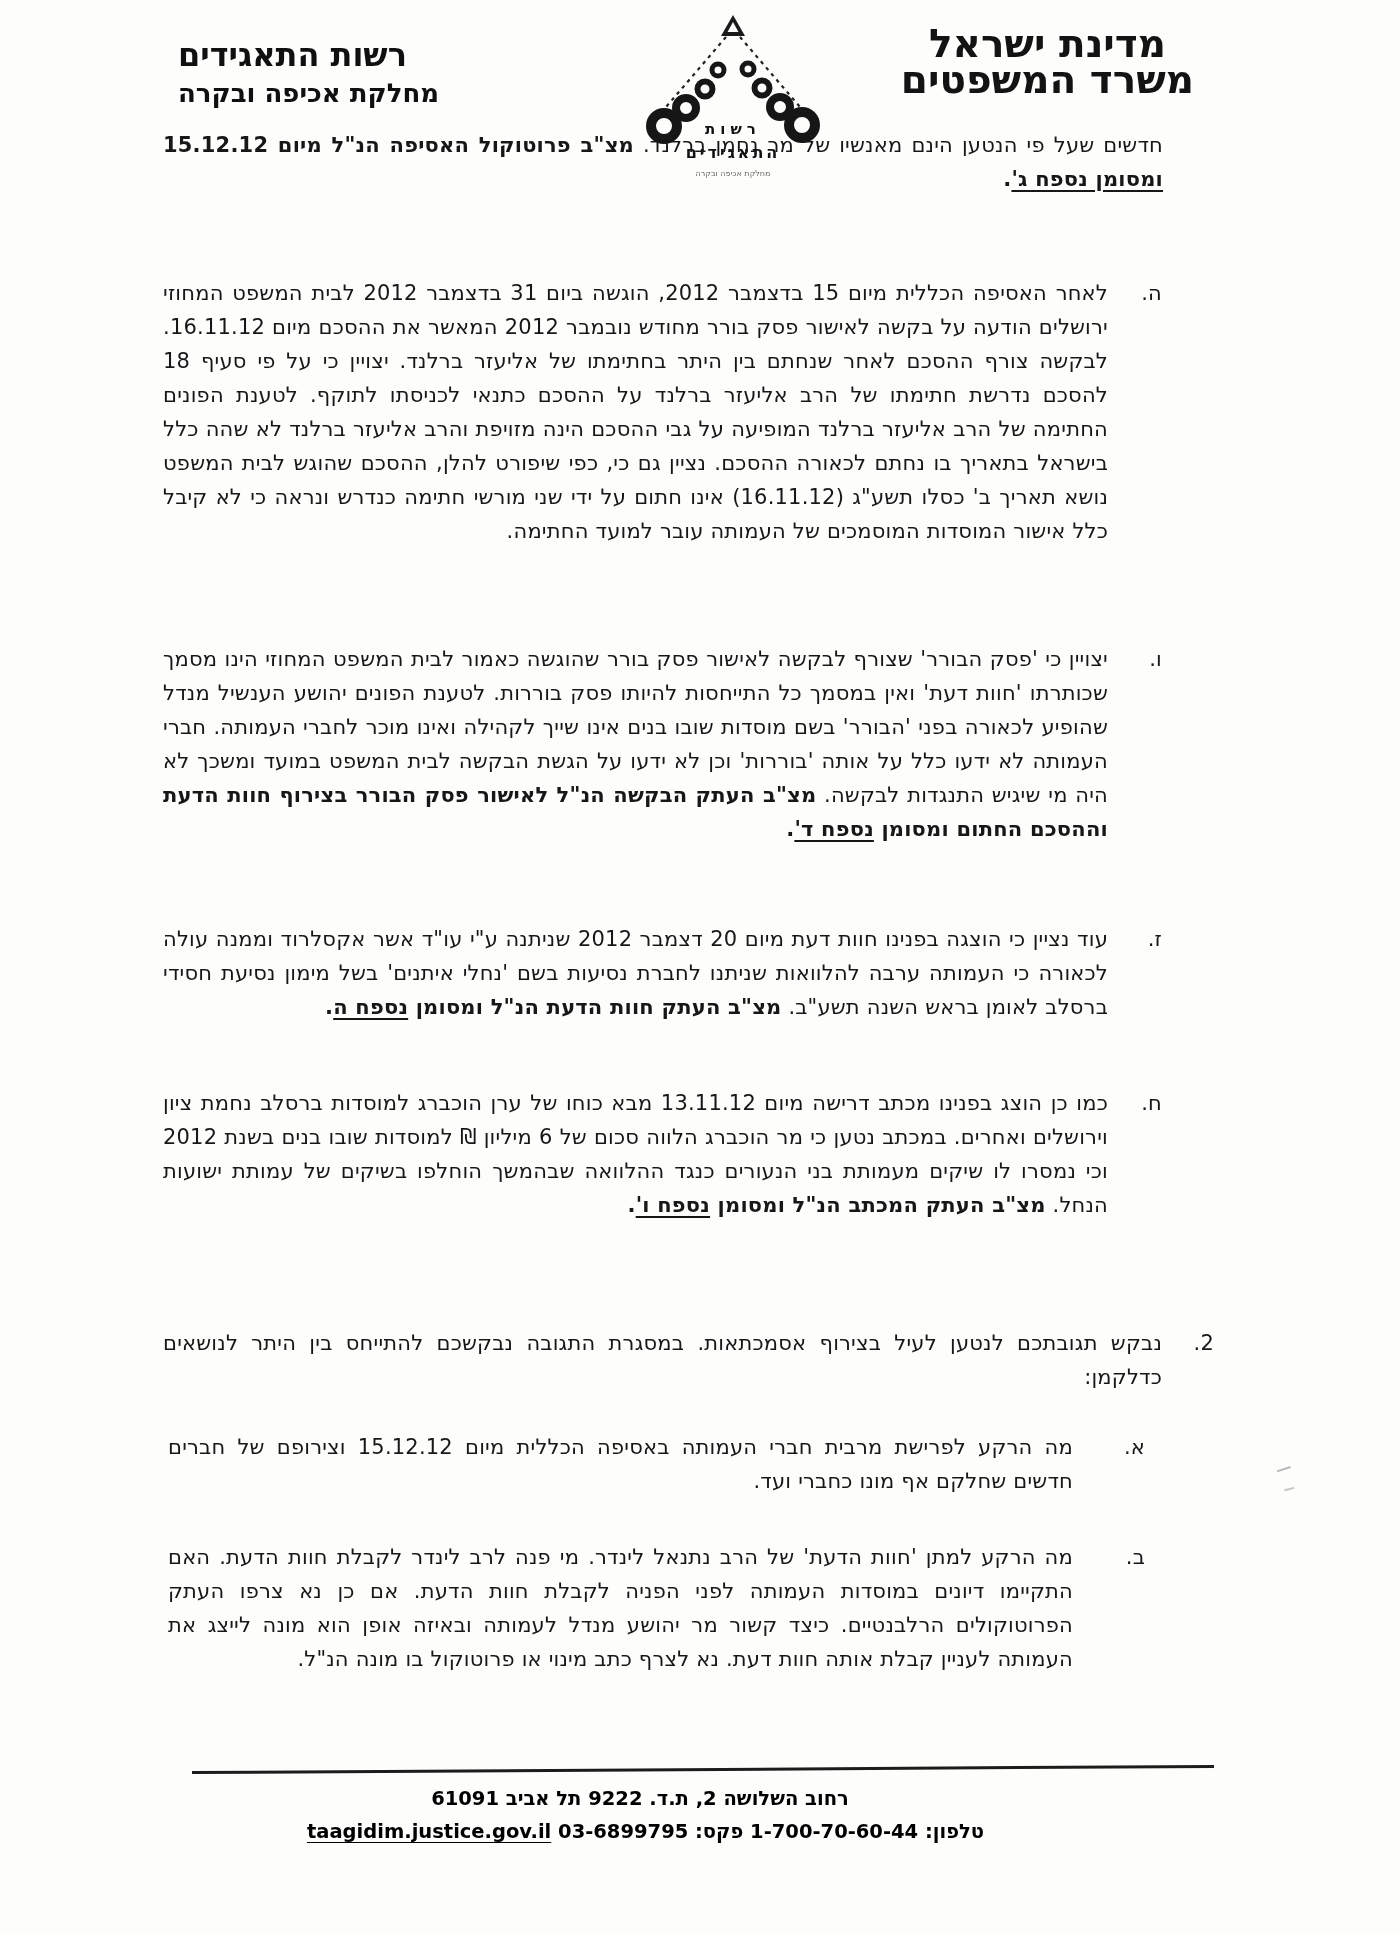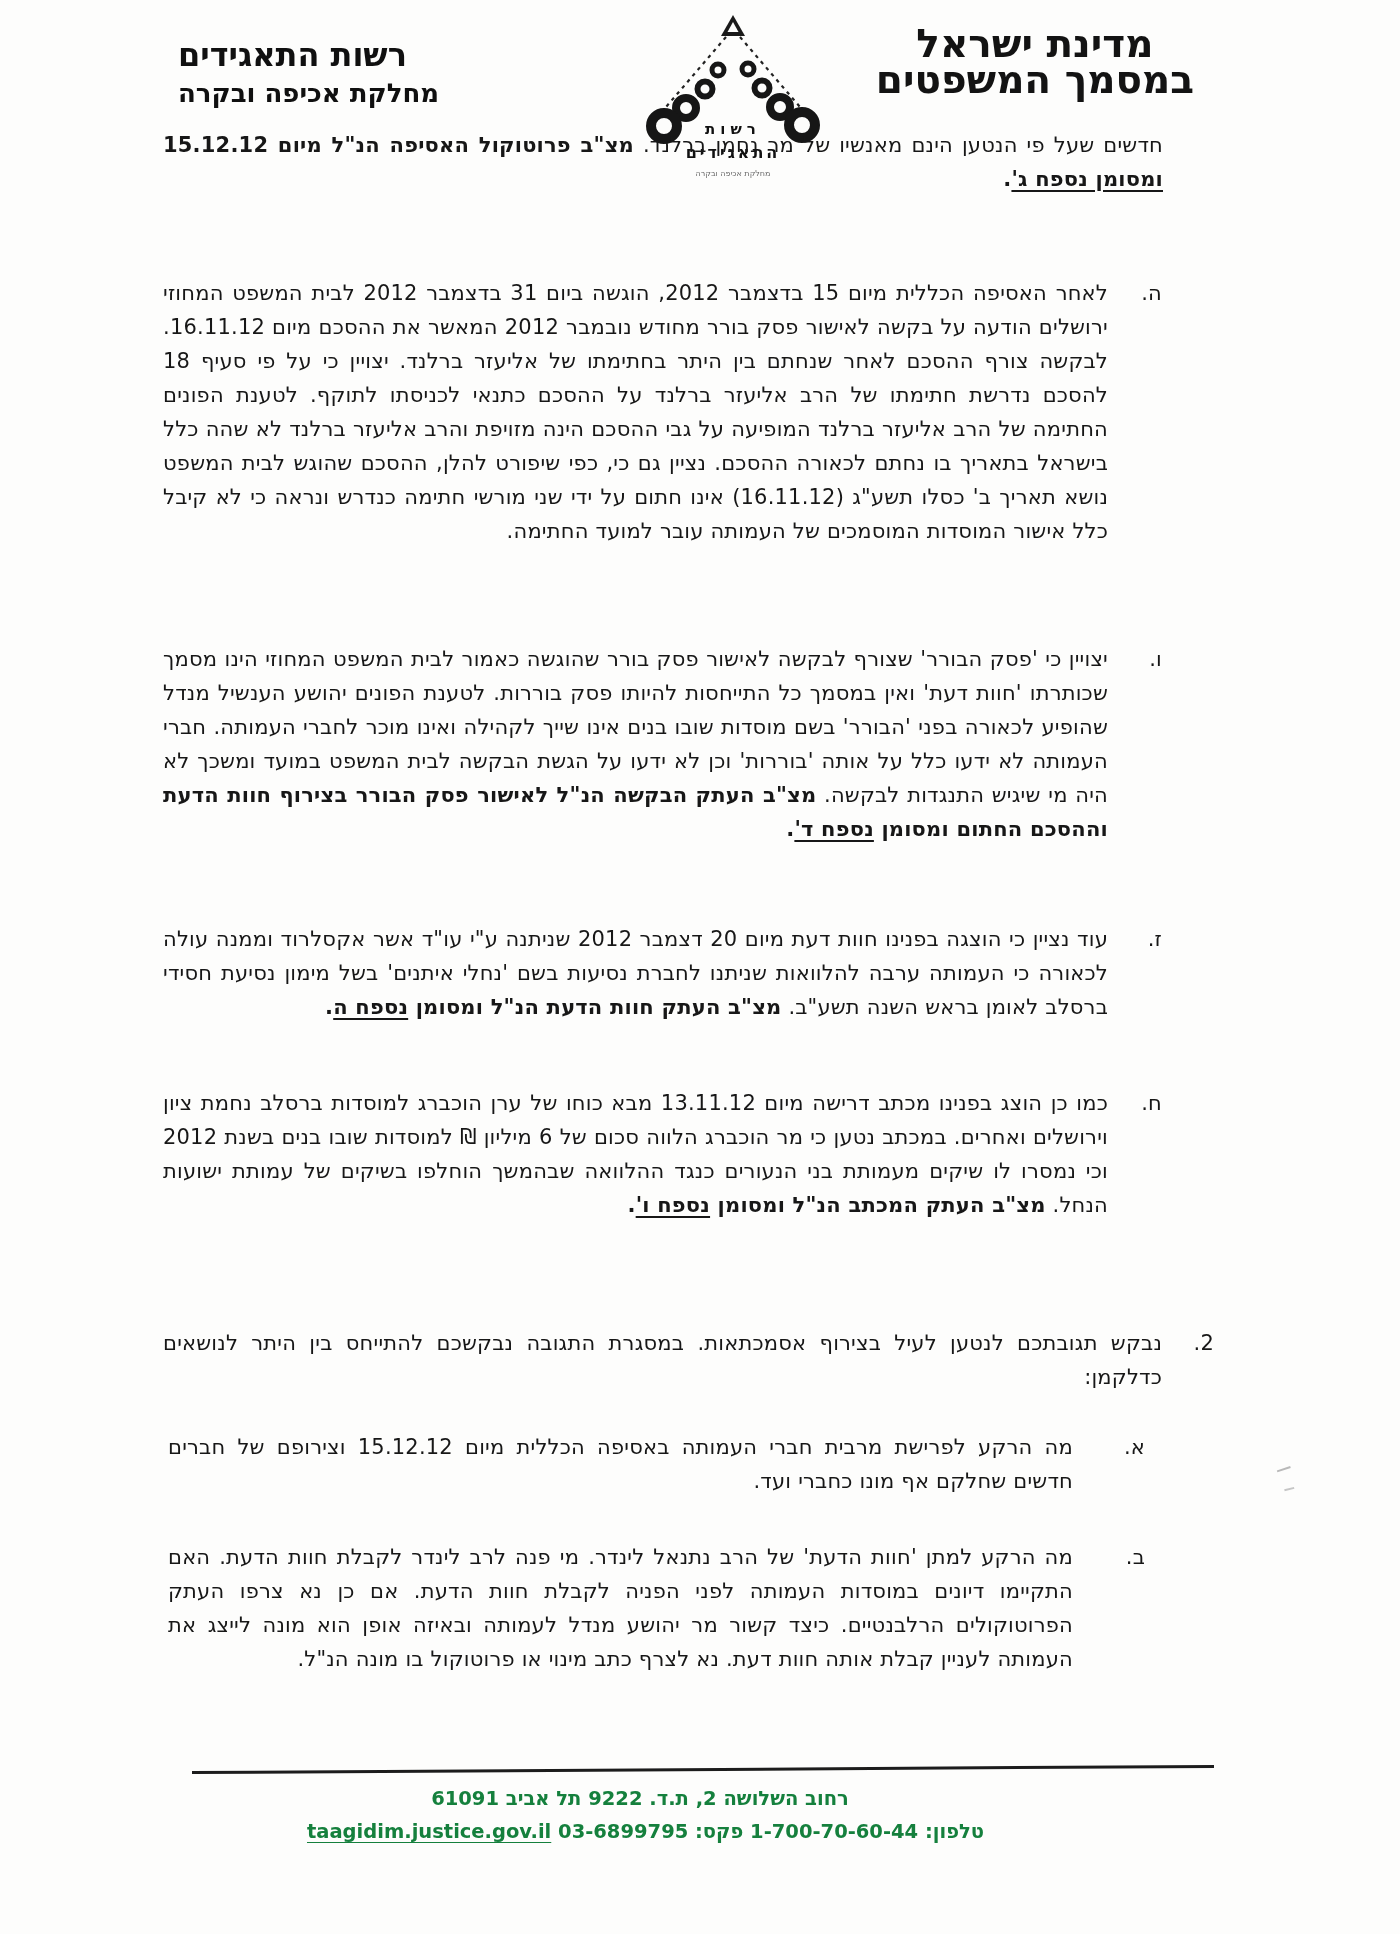"במסמך המשפטים" div { text: במסמך -> משרד }
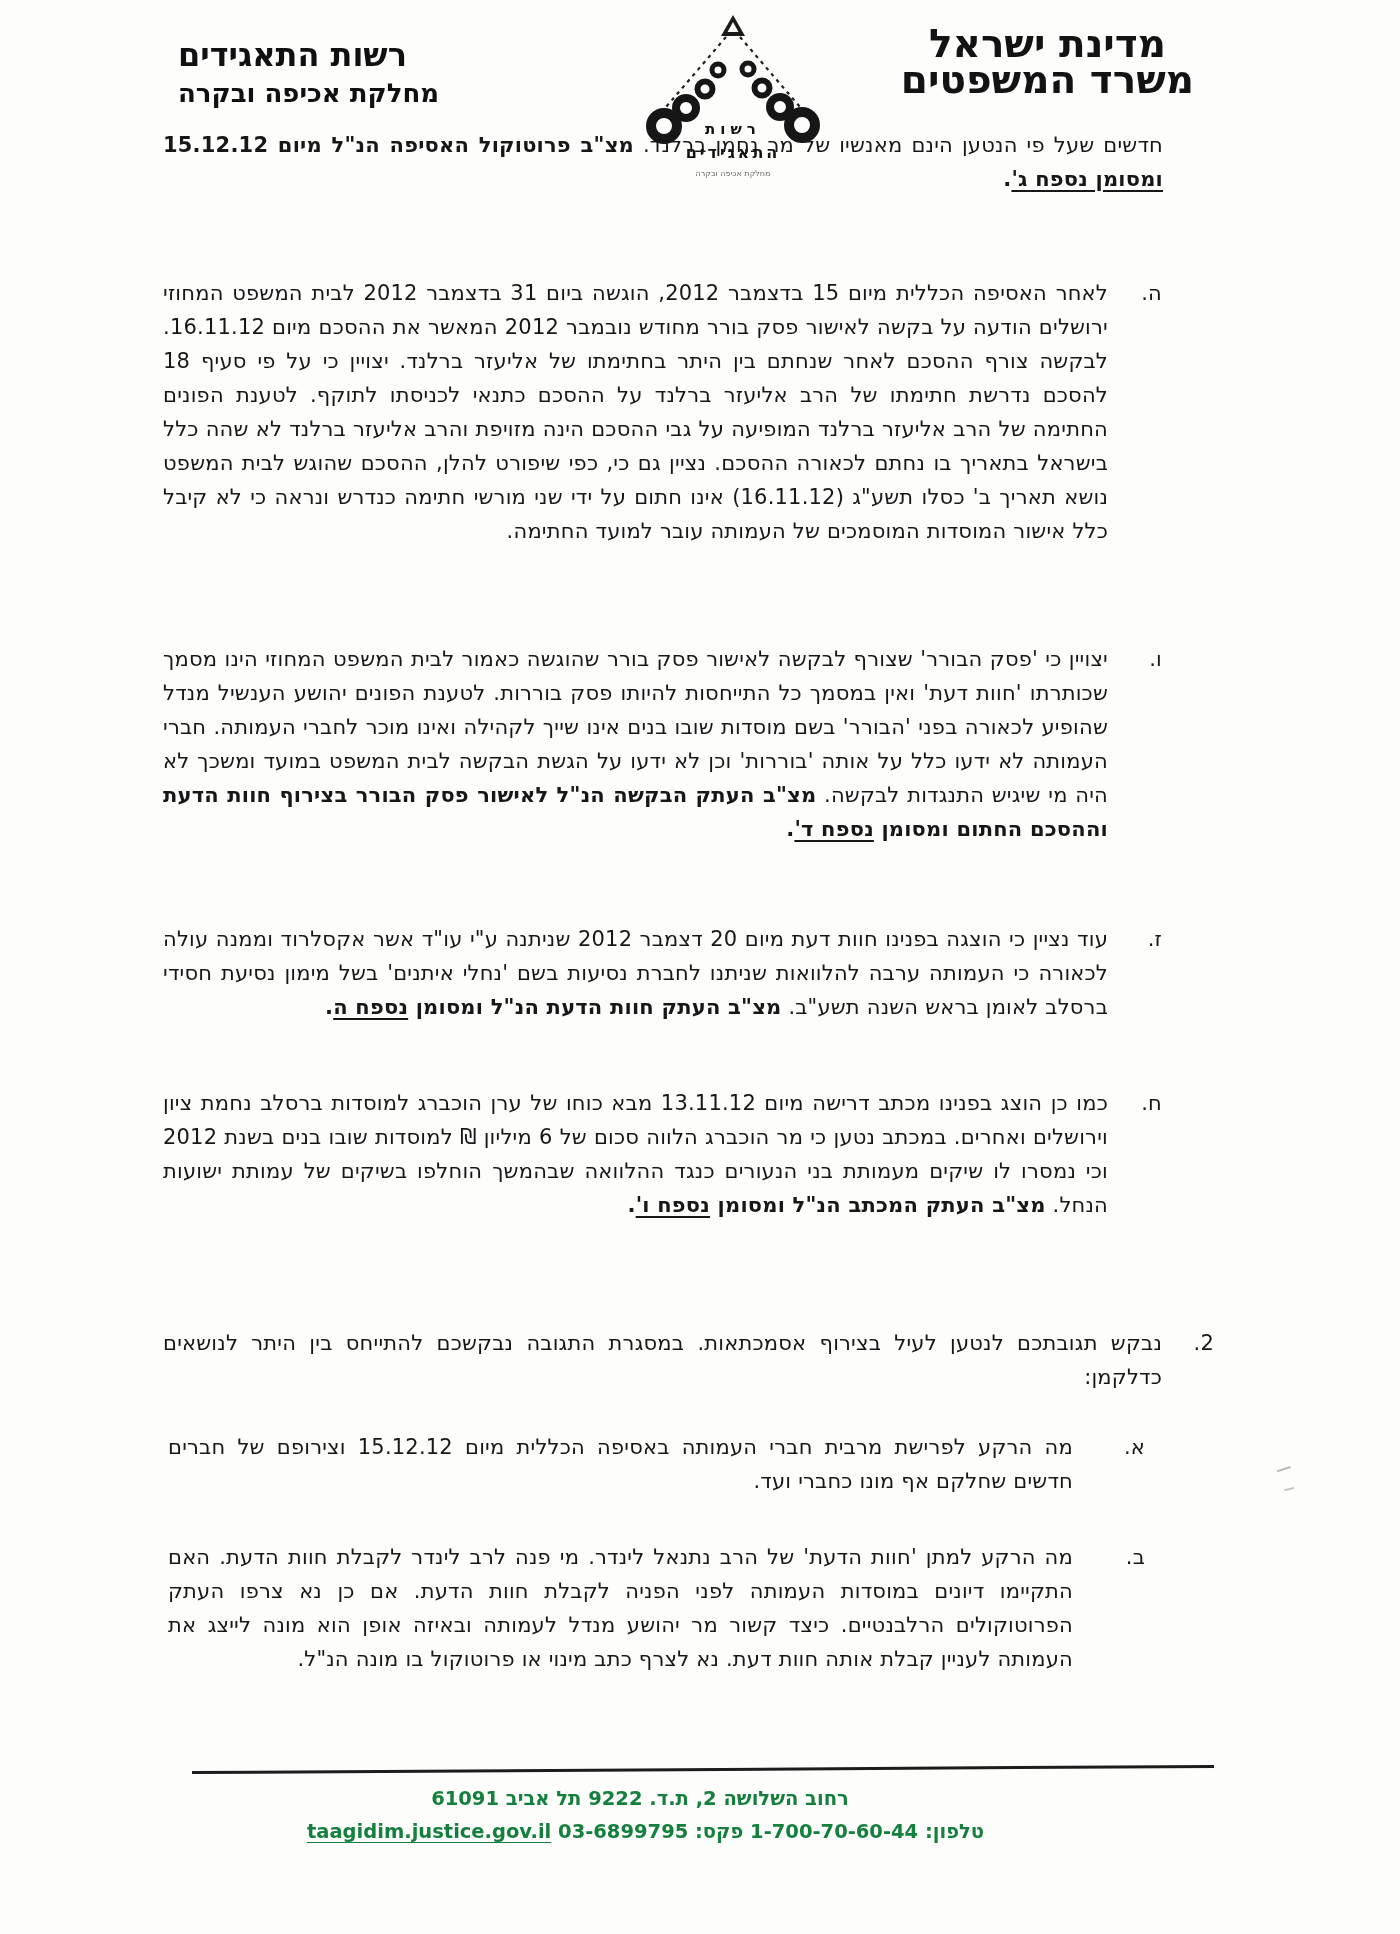"רחוב השלושה 2, ת.ד. 9222" .footer { color: #15803d -> #000000 }
